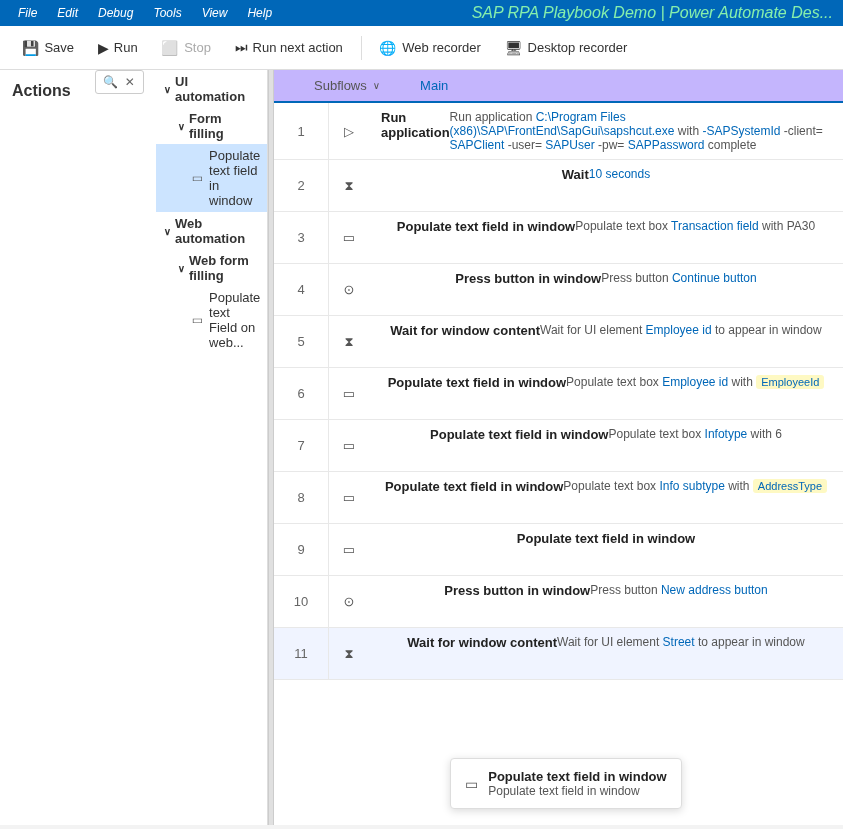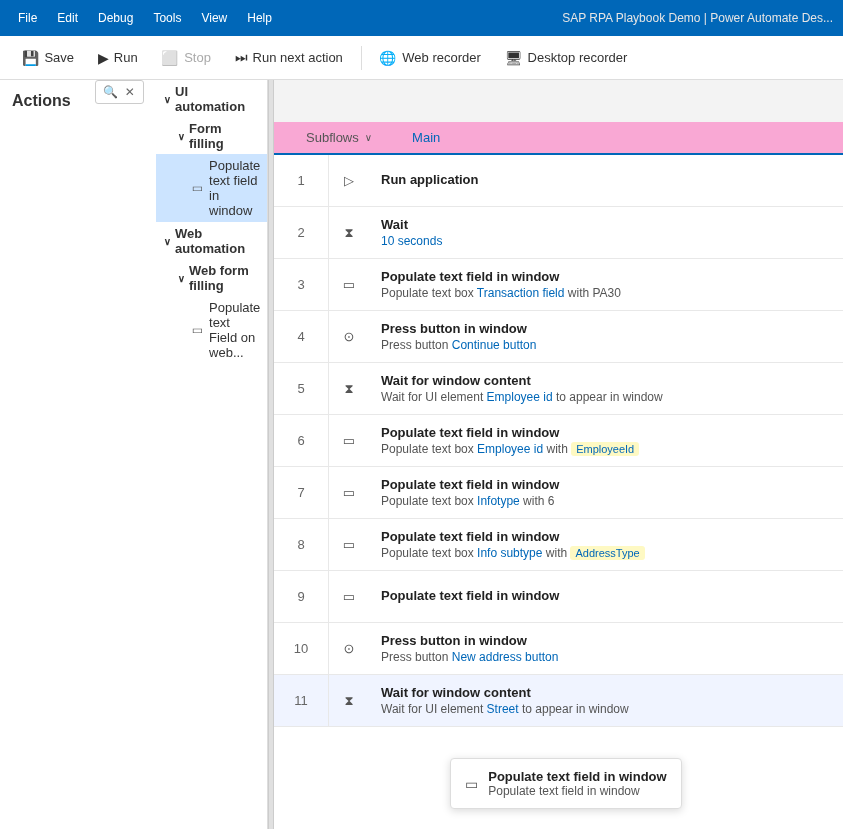"File" .title-bar { font-style: none -> italic; height: 36px -> 26px }
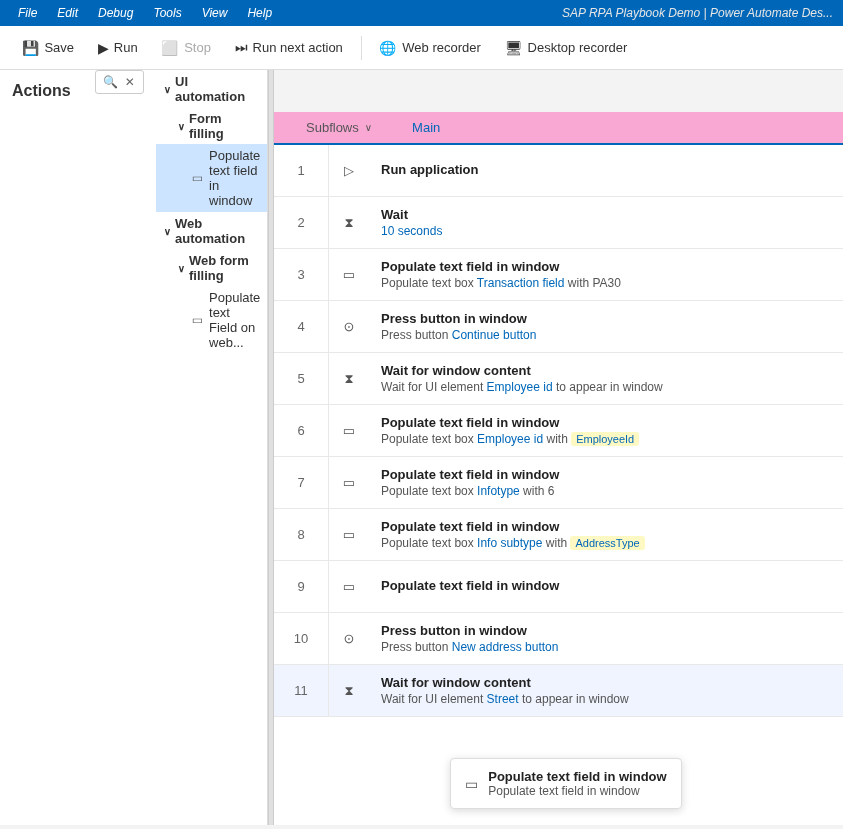"SAP RPA Playbook Demo |" .title-bar-title { color: #e5e5e5 -> #86efac; font-size: 12px -> 16px }
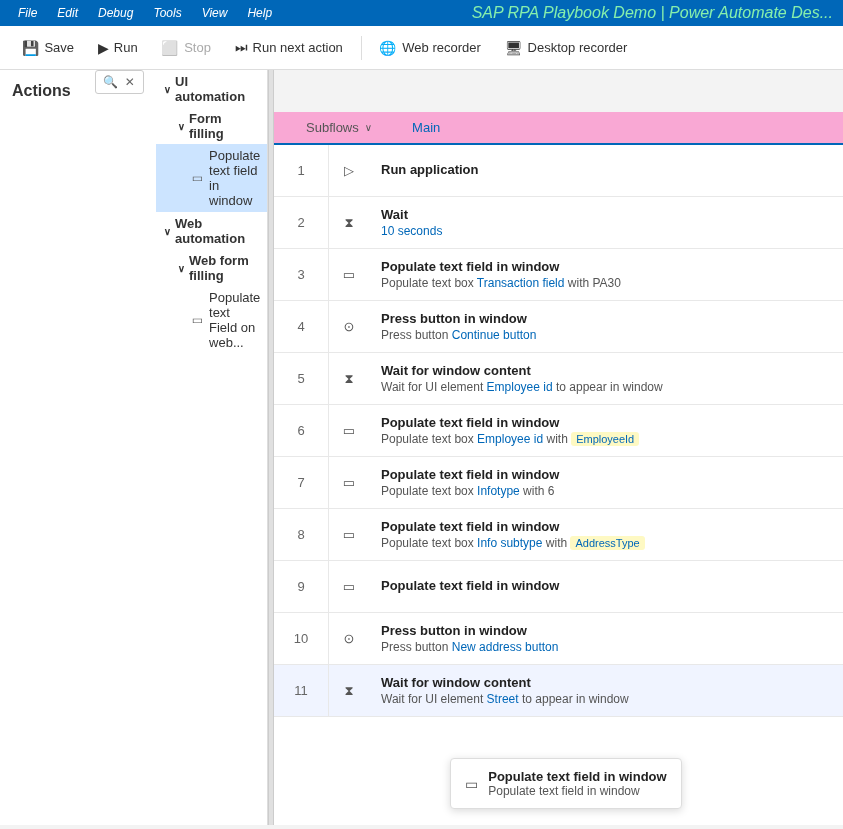"Subflows" .tabs-bar { background: #f9a8d4 -> #c4b5fd; margin-top: 42px -> none; padding: 0 12px -> 0 20px }
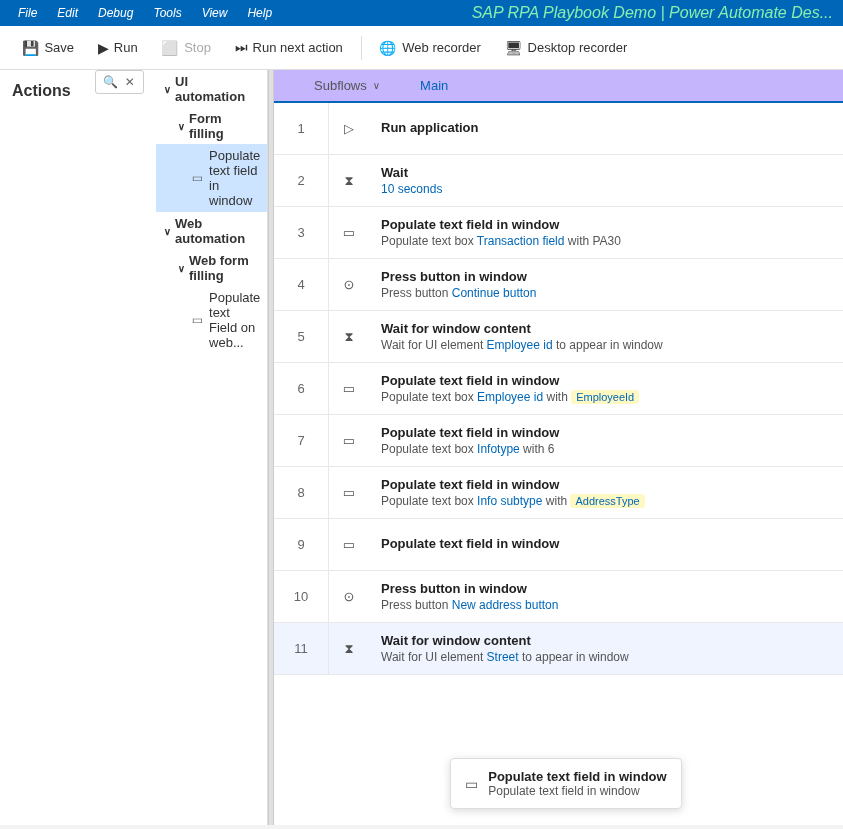"Run application" .step-content { flex-direction: column -> row; padding: 0 12px -> 7px 12px }
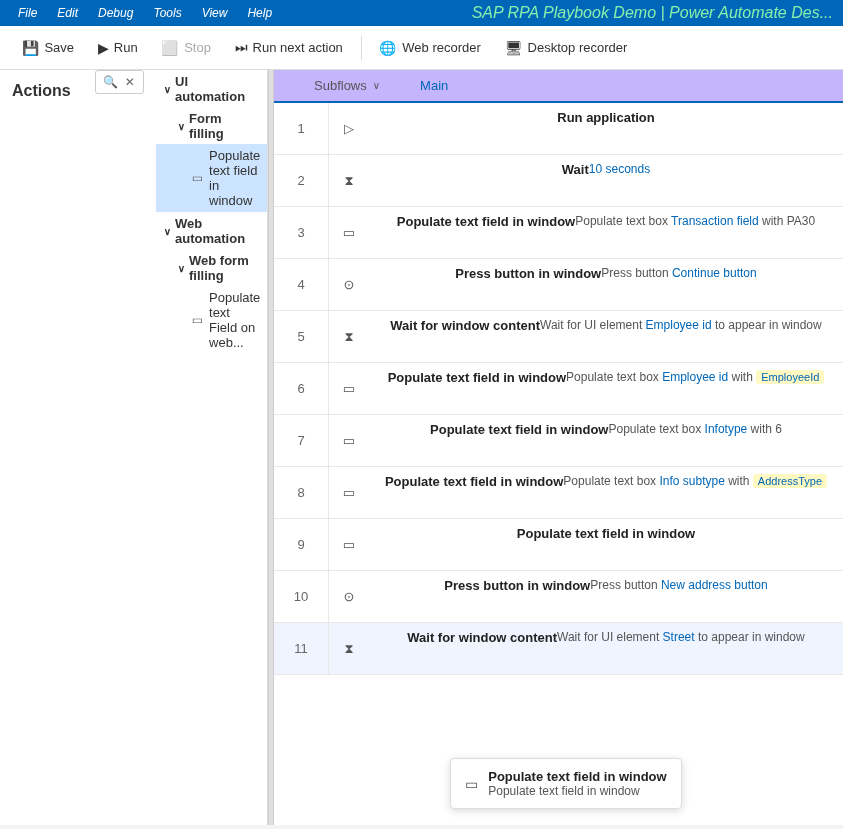"Run application C:\Program Files" div.step-desc { html: none -> <div> Run application <span>C:\Program Files (x86)\SAP\FrontEnd\SapGui\sapshcut.exe</span> with <span>-SAPSystemId</span> -client= <span>SAPClient</span> -user= <span>SAPUser</span> -pw= <span>SAPPassword</span> complete </div> }
